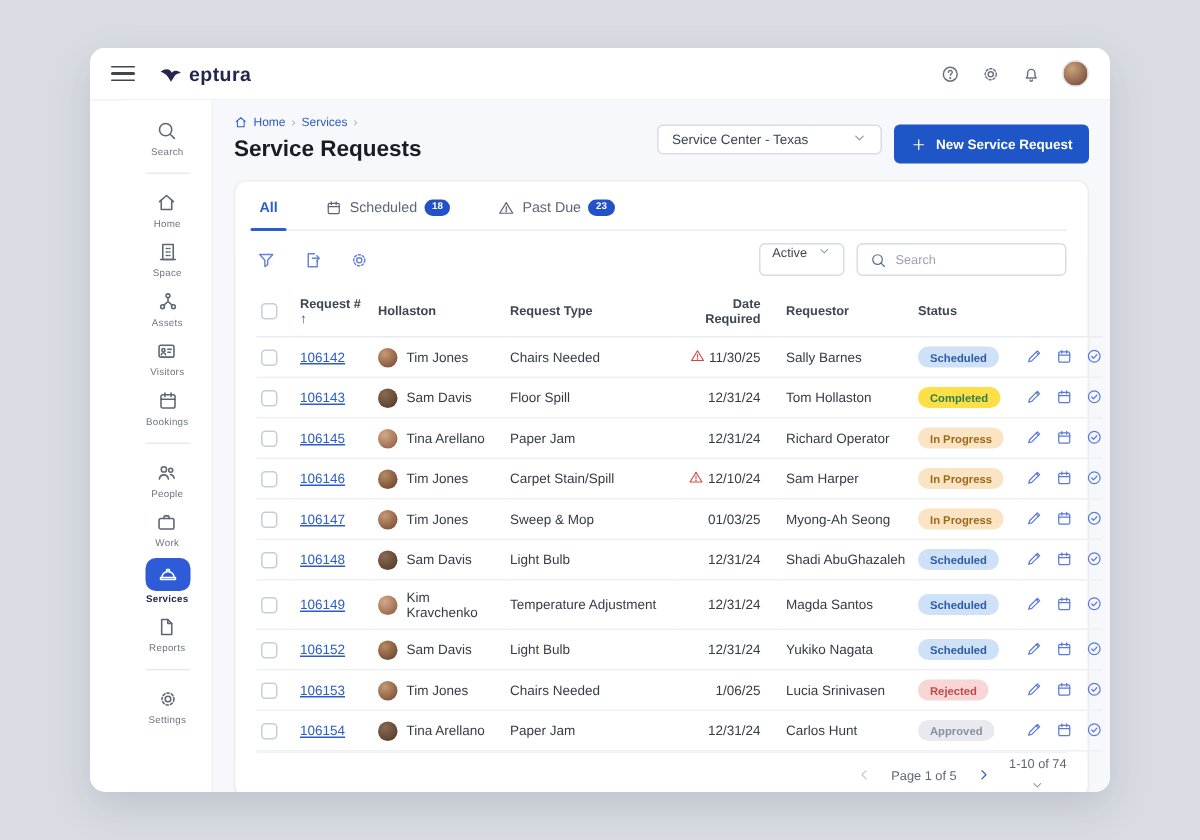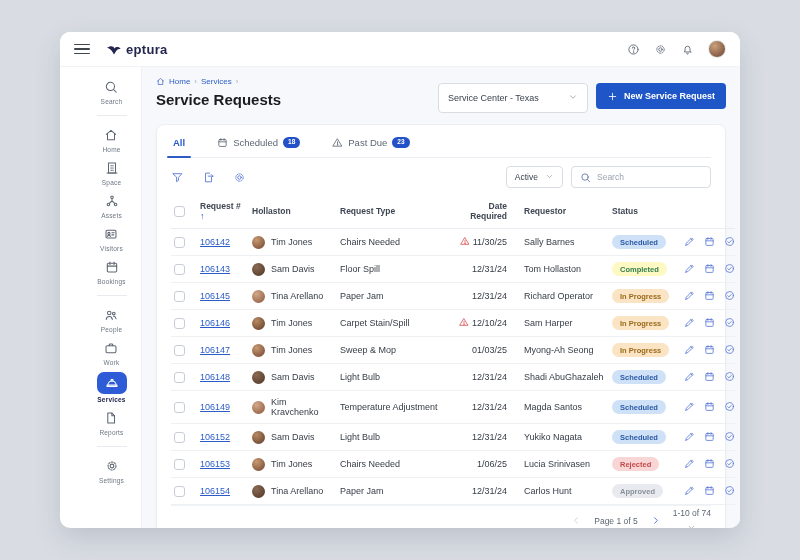"Service Center - Texas" .select-box { height: 30px -> 20px }
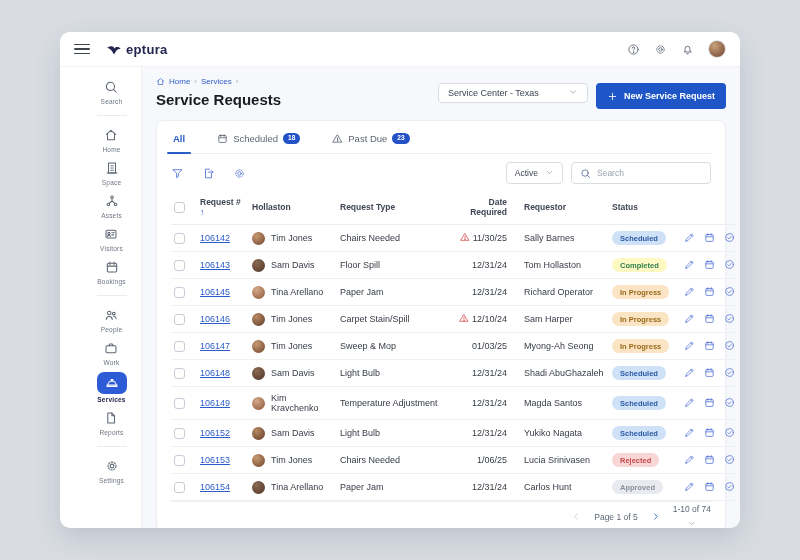"Active" .select-sm { align-items: center -> none }
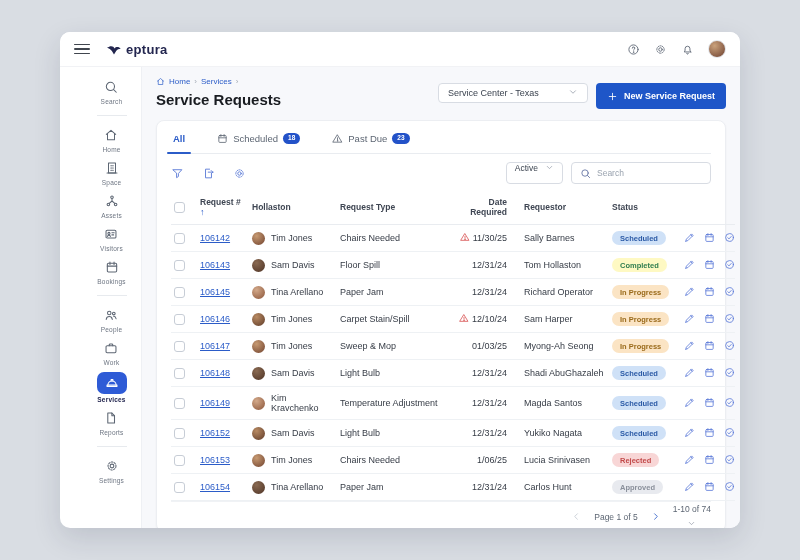"Completed" span.pill { background: #fef9c3 -> #fde047 }
